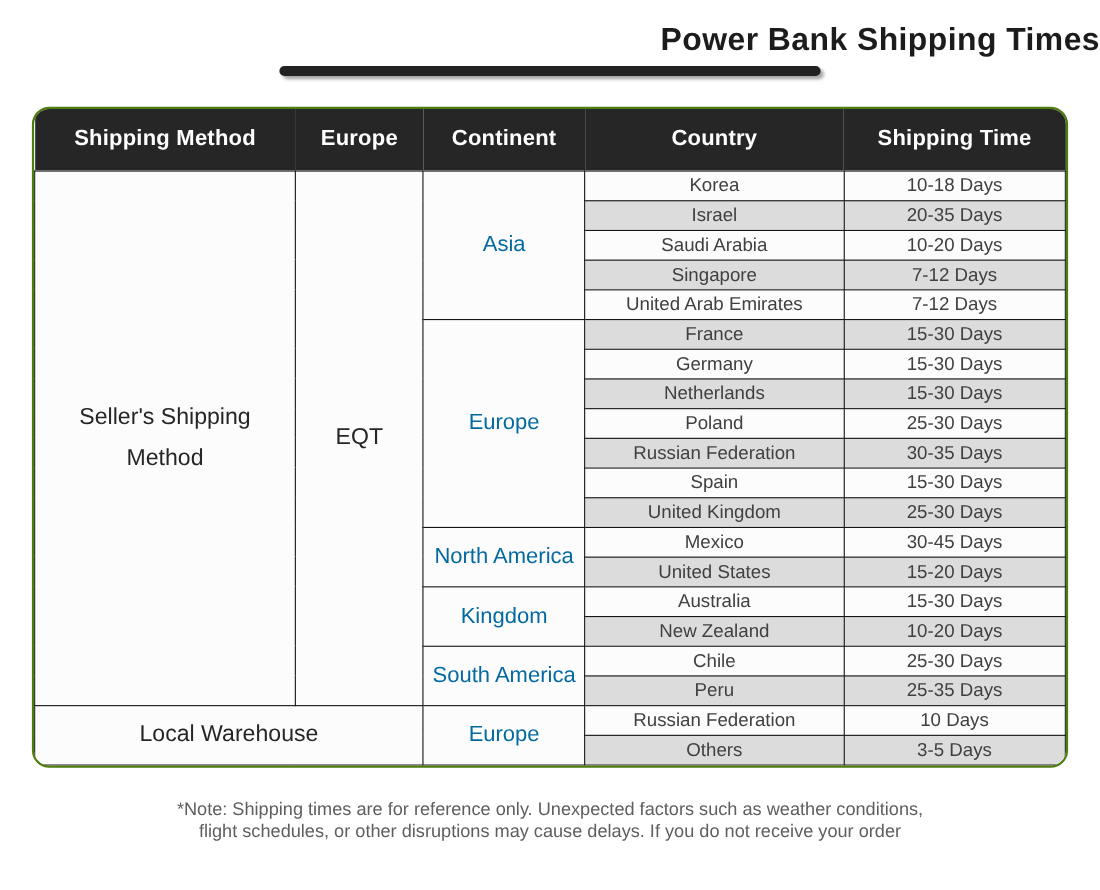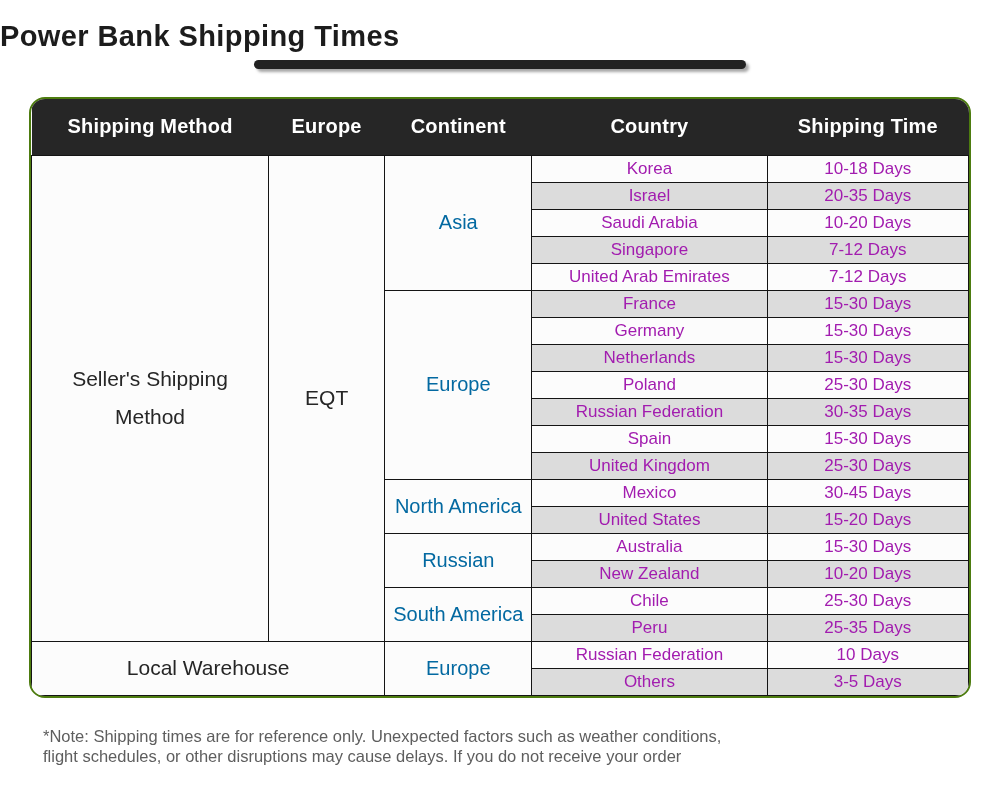"Power Bank Shipping Times" .title-wrap { text-align: left -> right }
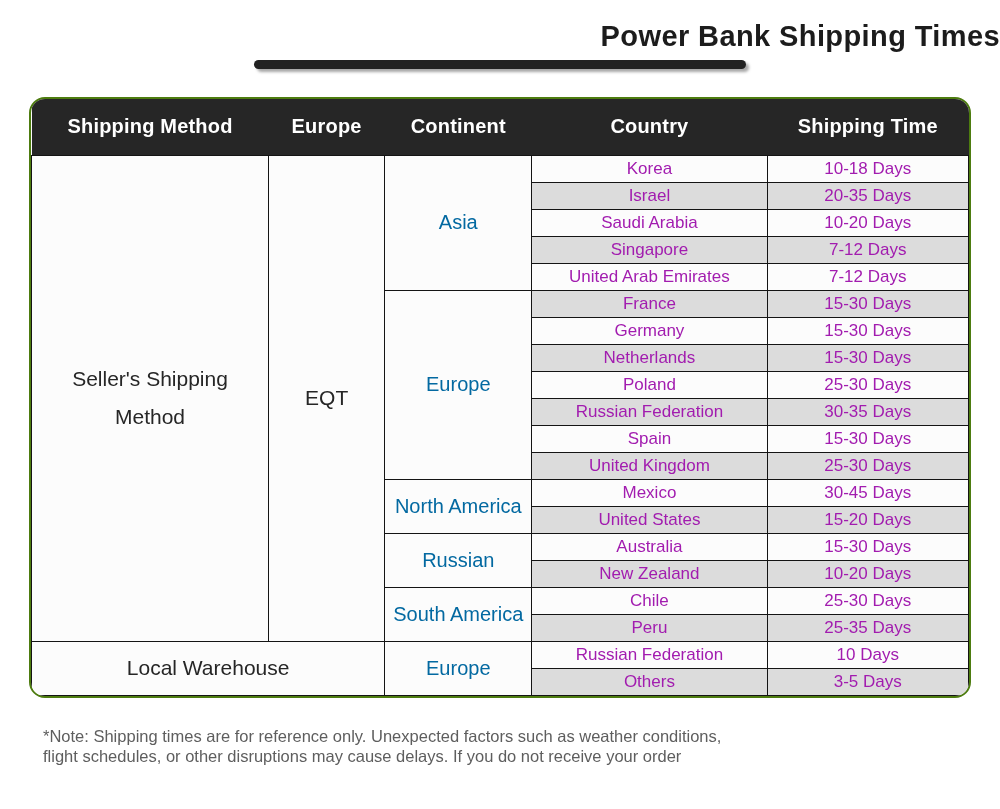"Korea" tbody td { color: #a21caf -> #404040 }
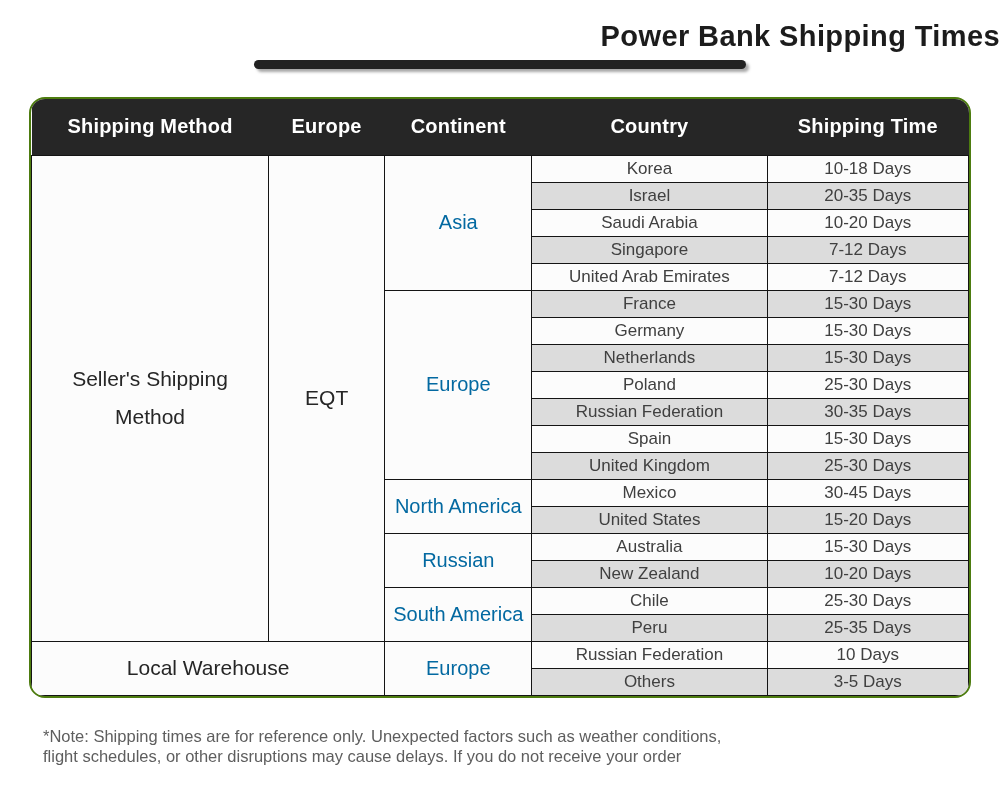"Russian" td.continent-cell { text: Russian -> Kingdom }
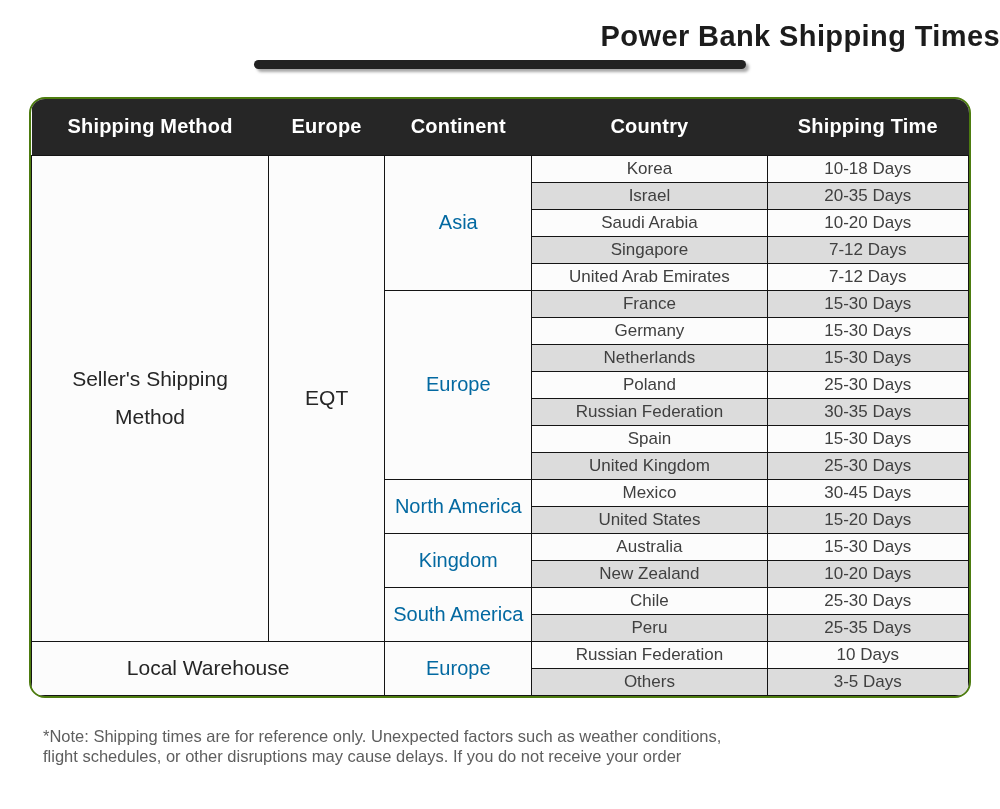"*Note: Shipping times are for" .note { margin-left: 43px -> none; text-align: none -> center }
